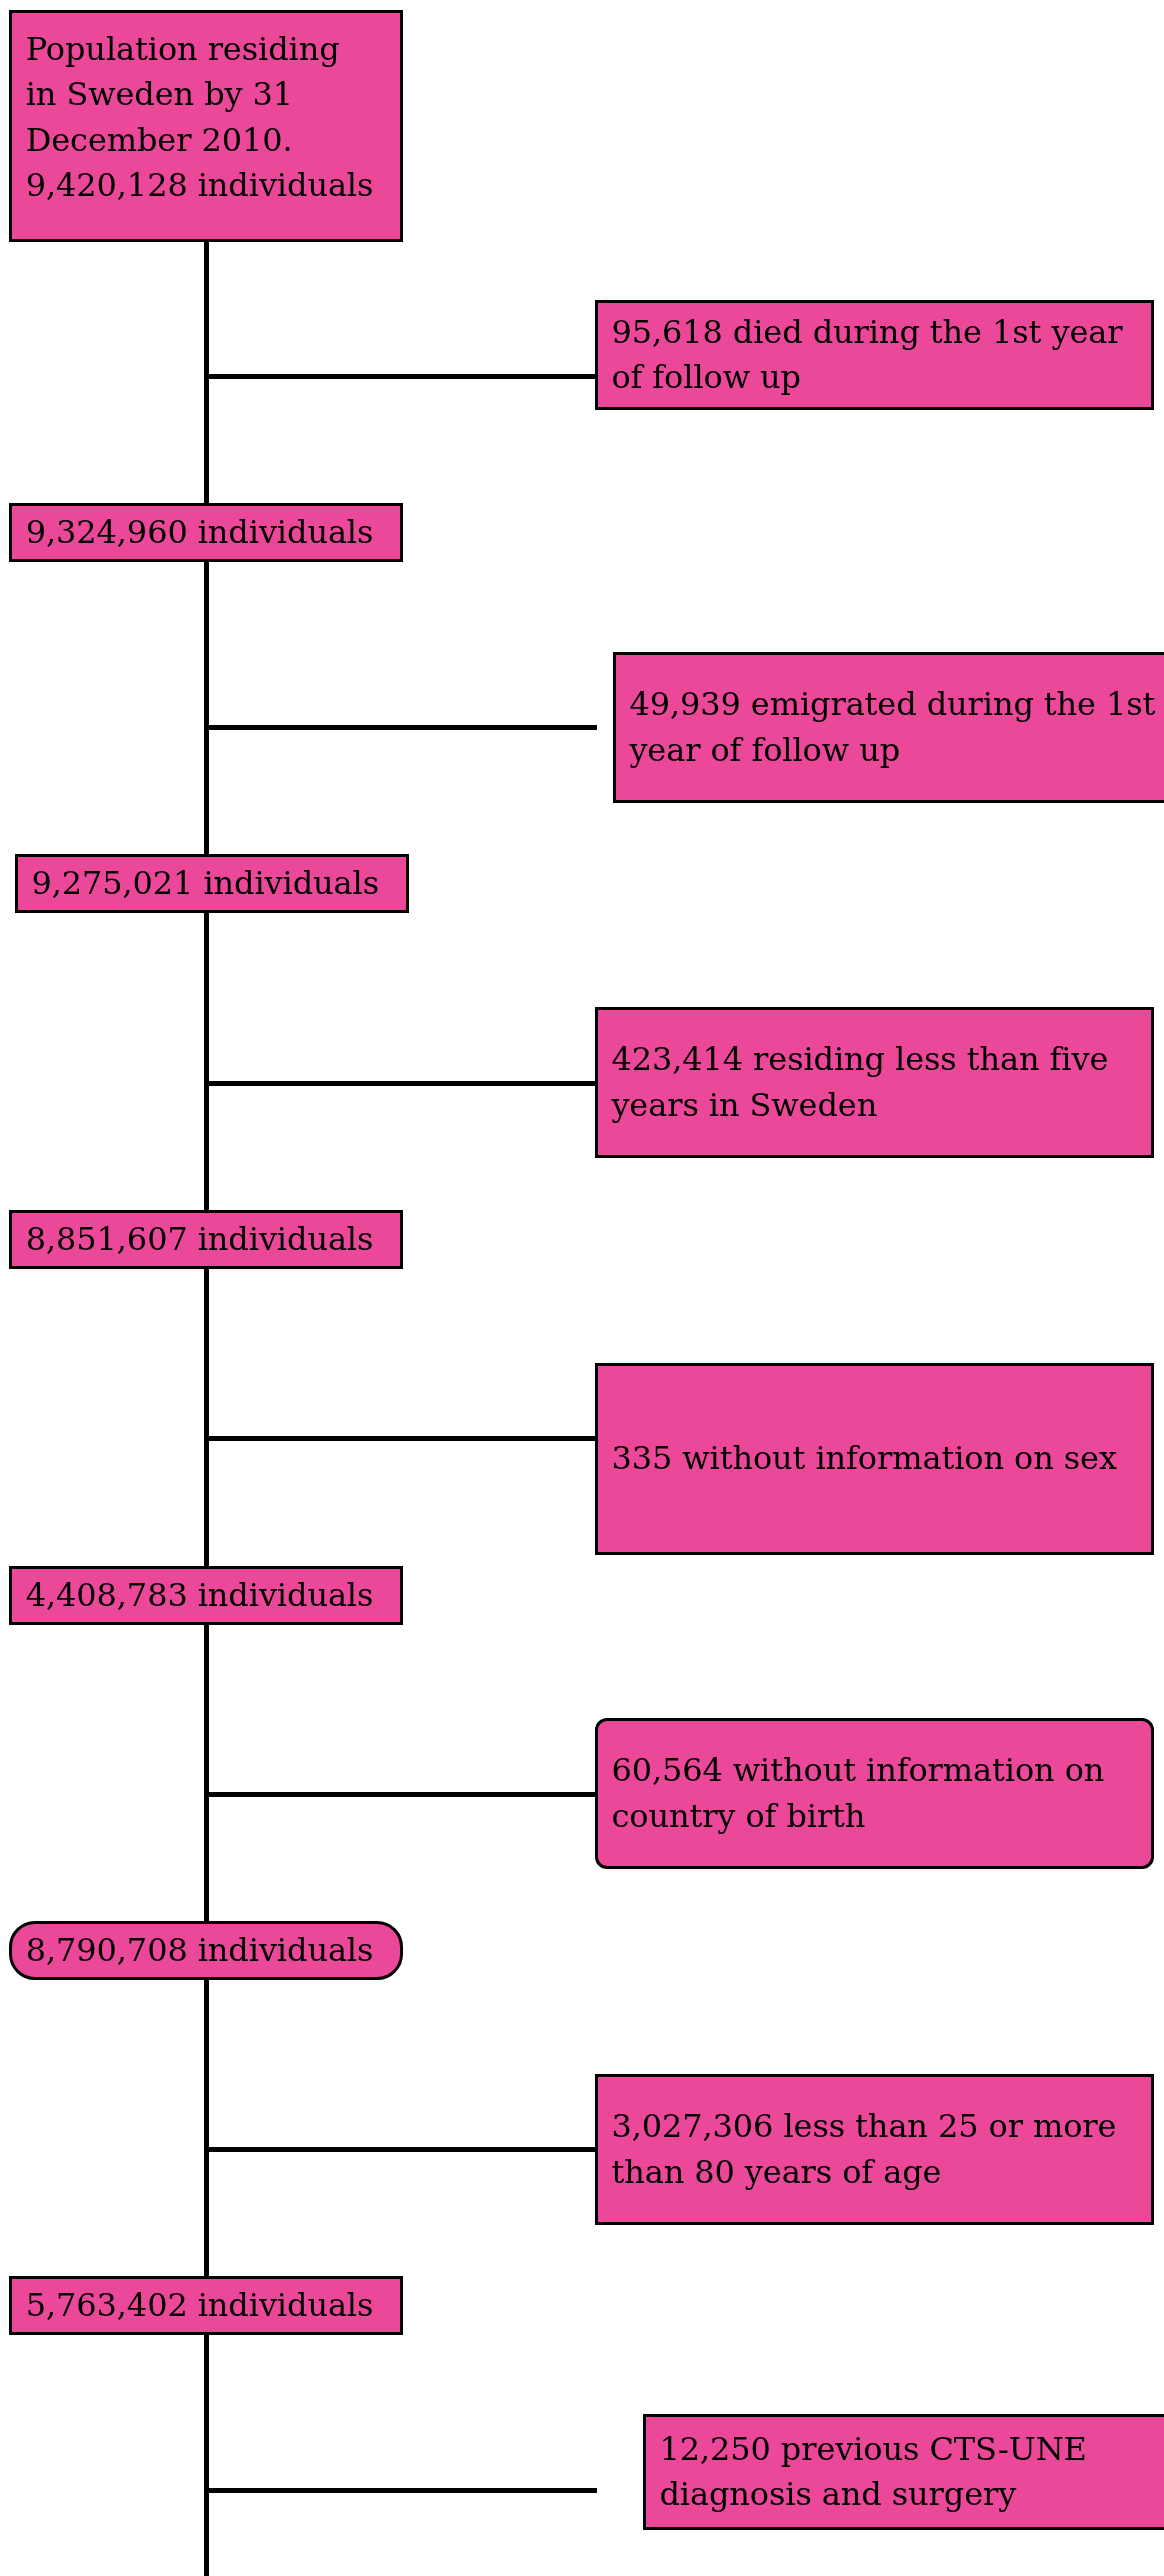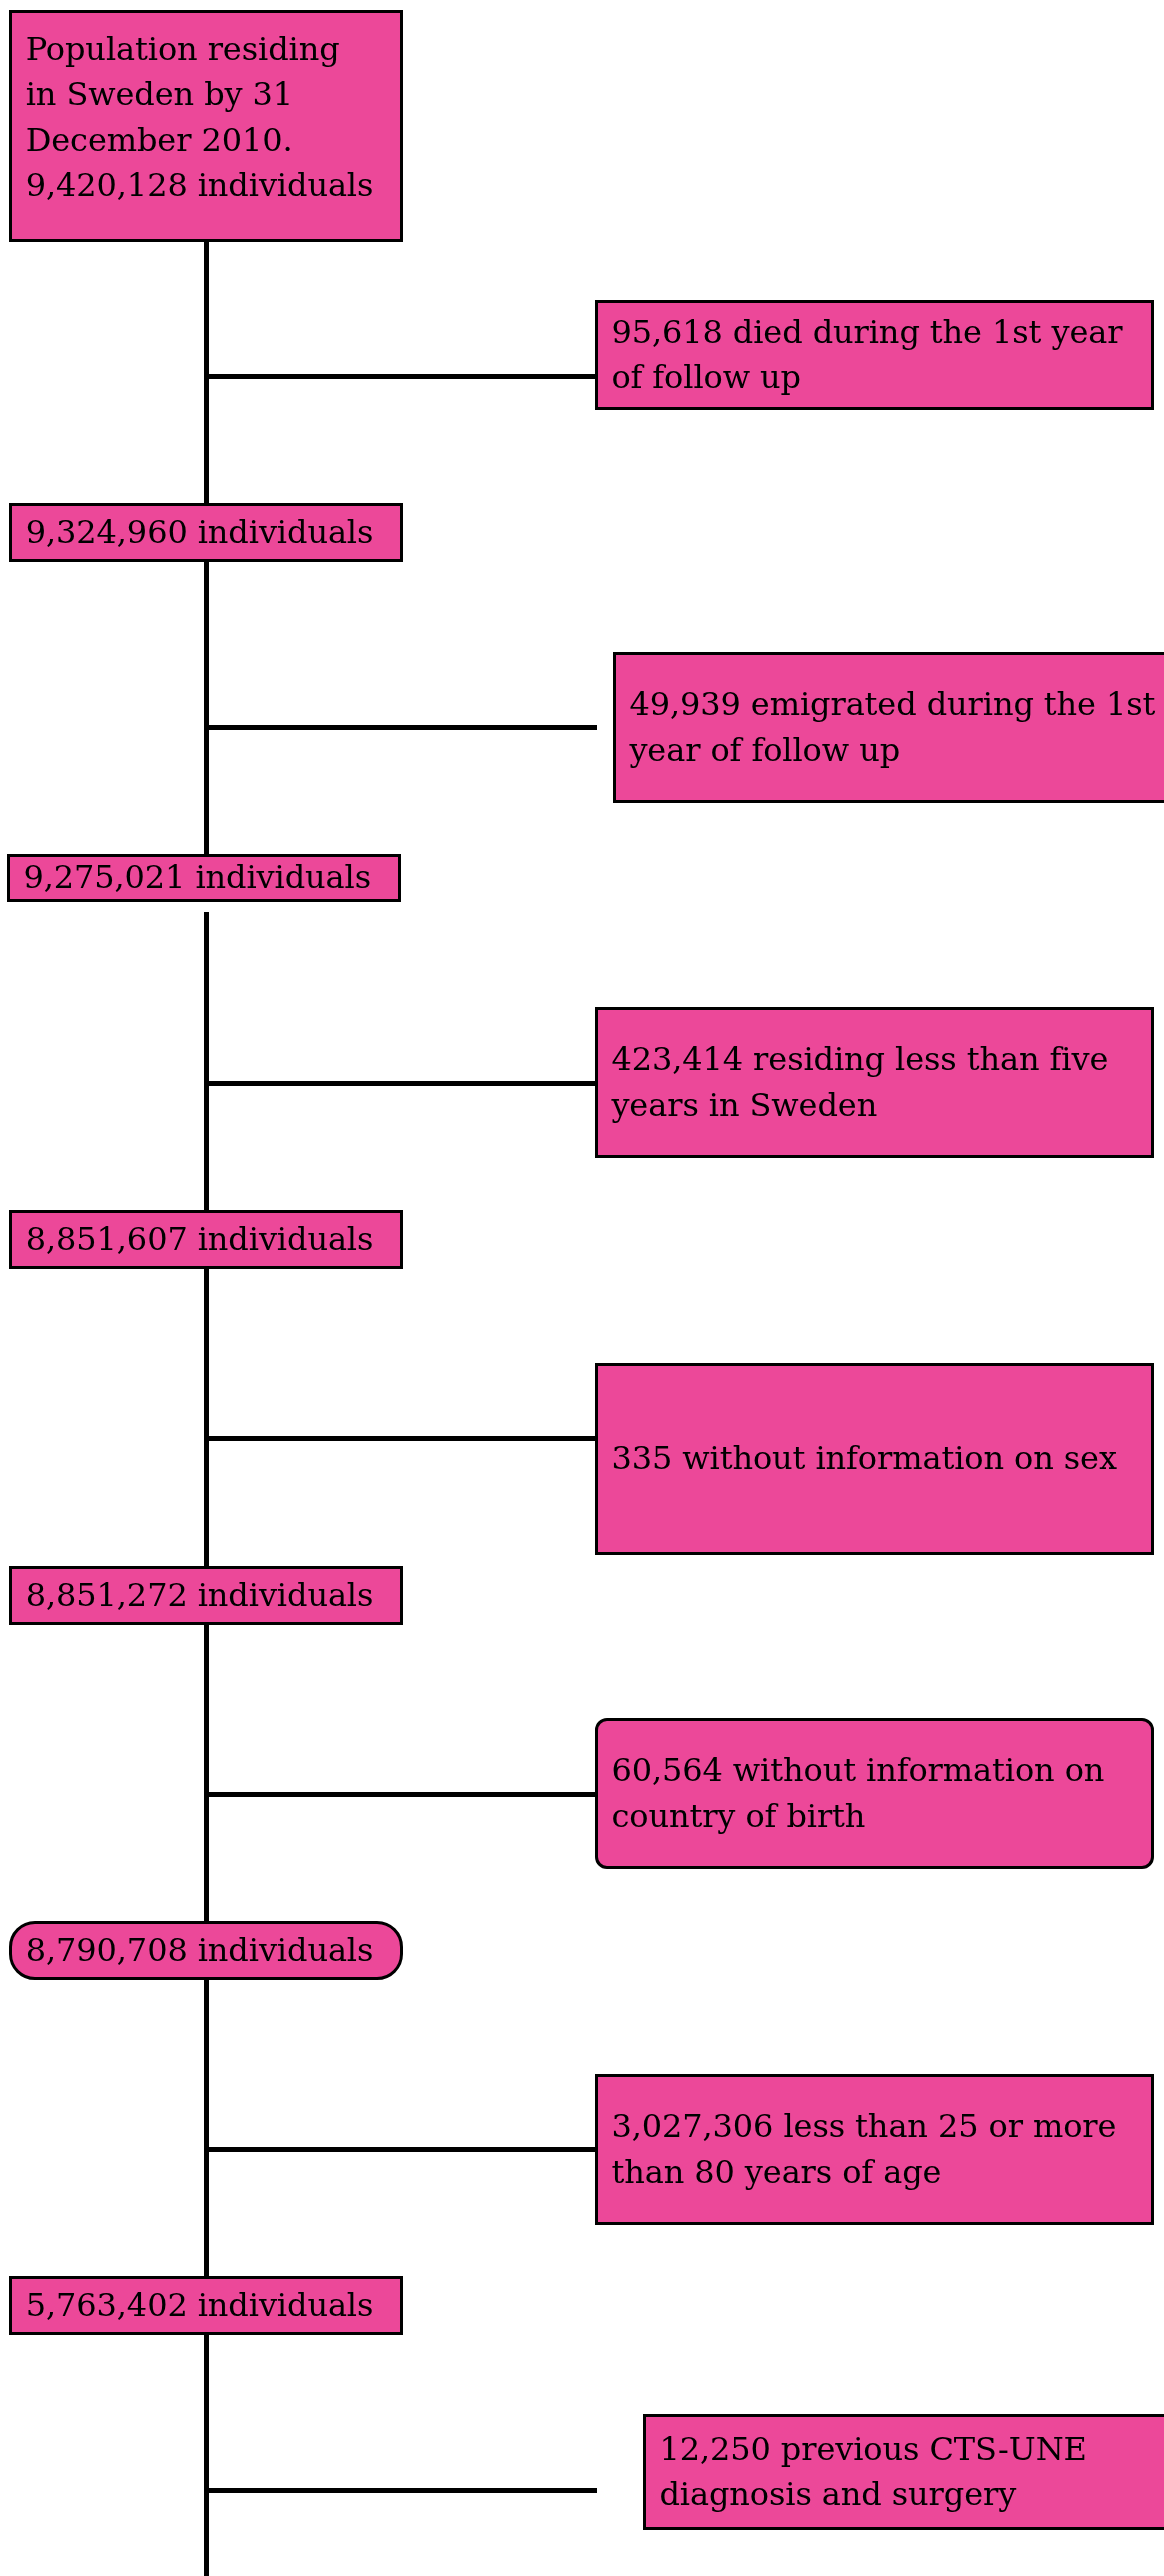"9,275,021 individuals" div.node { height: 48px -> 59px; left: 7px -> 15px }
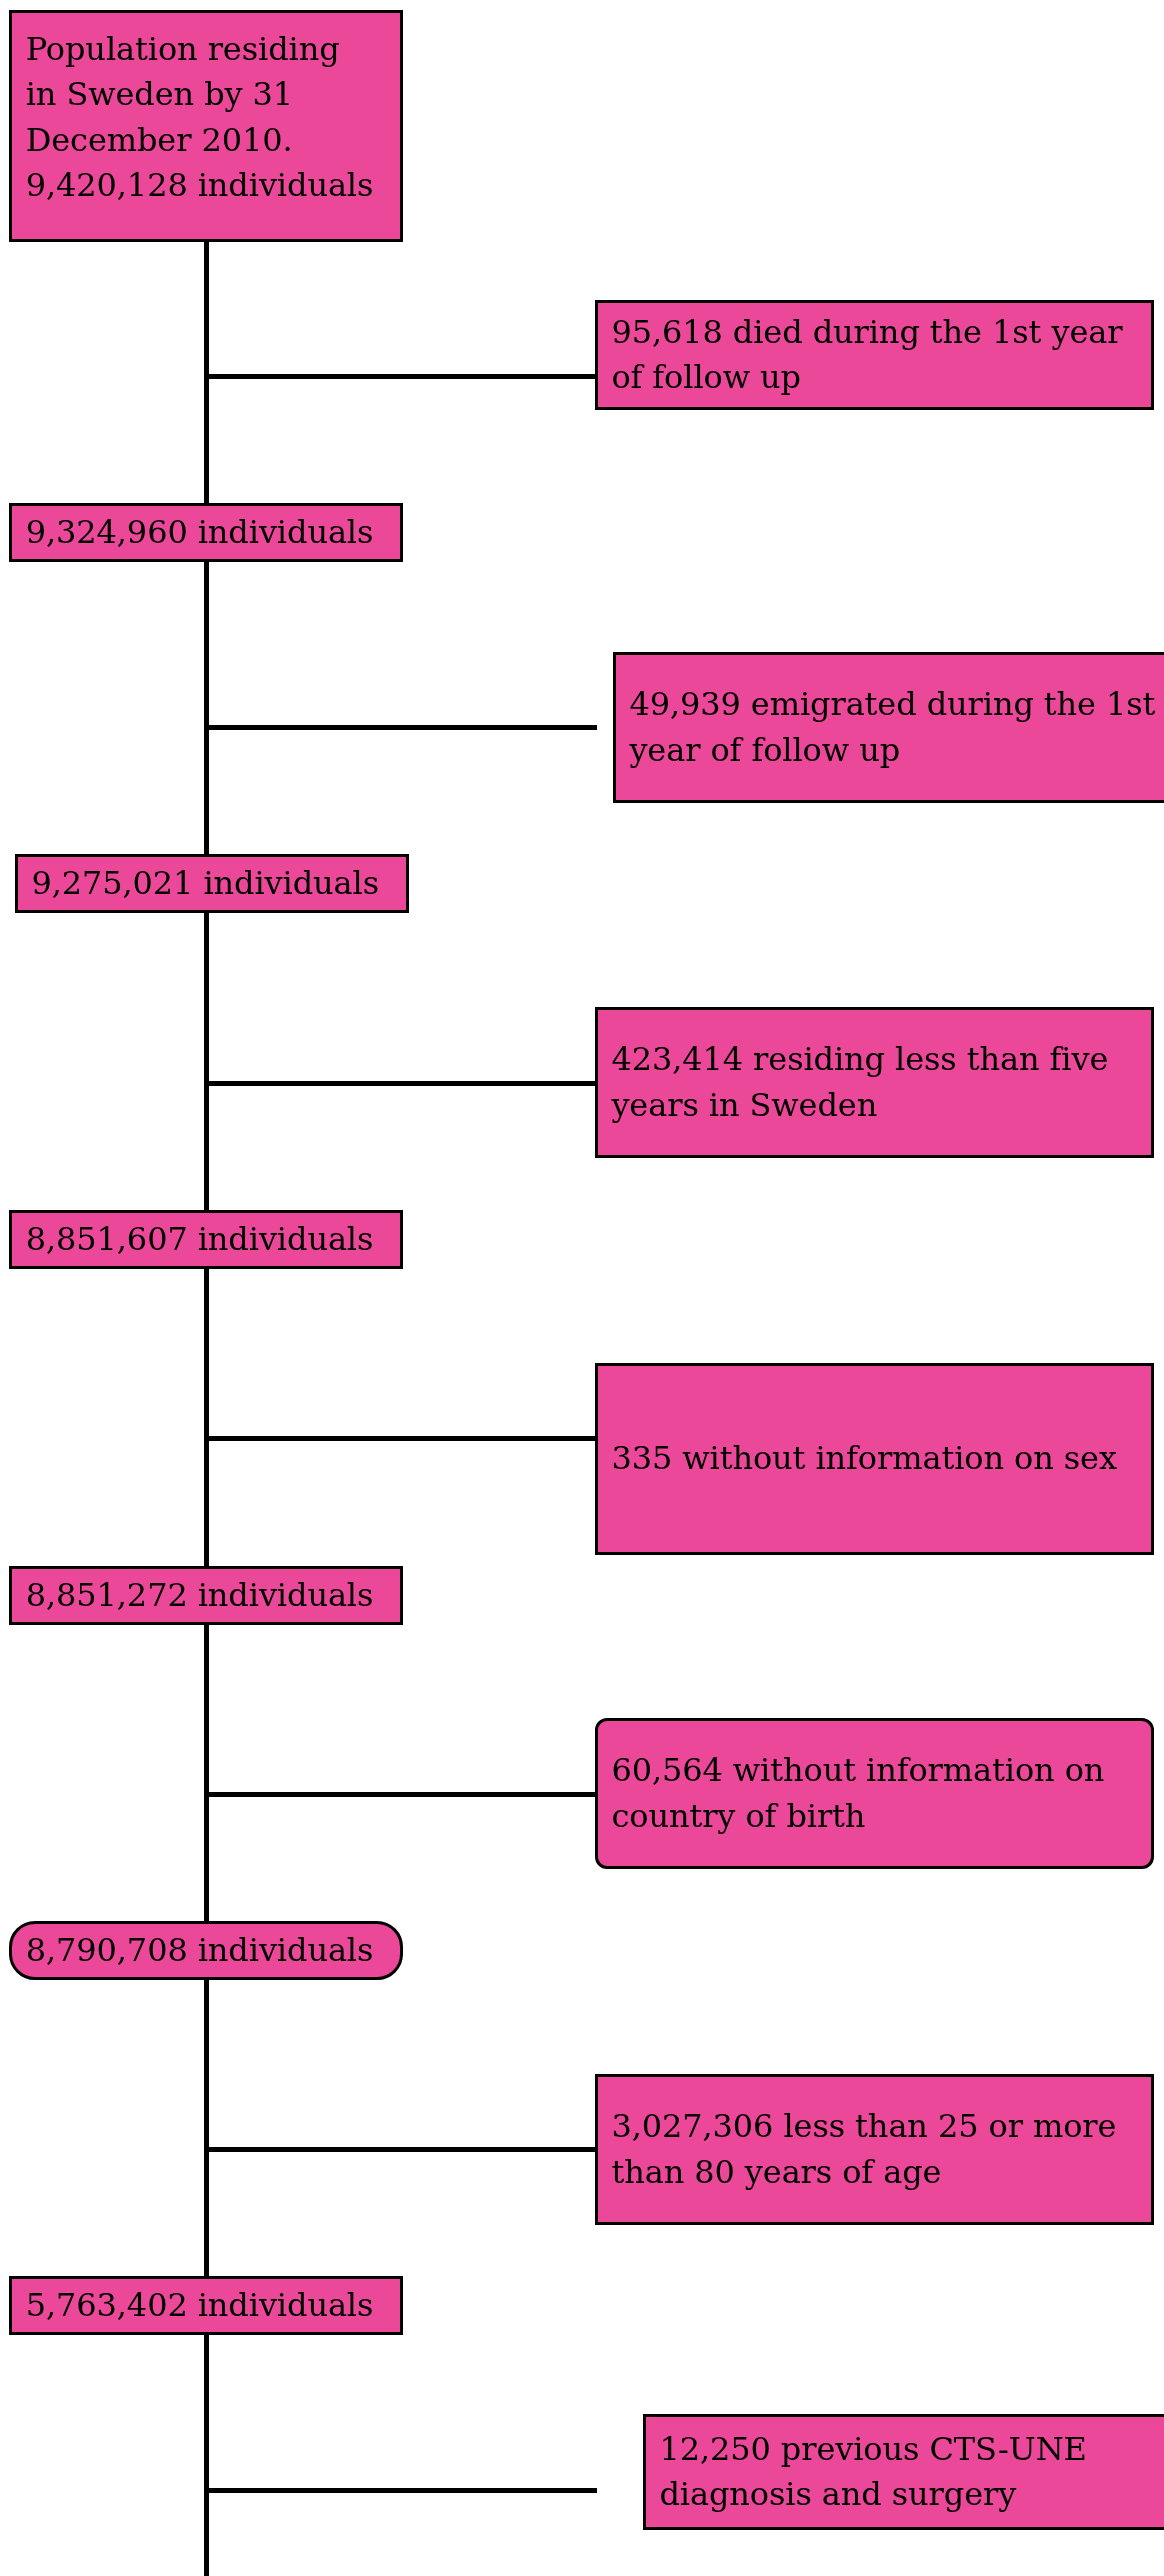"8,851,272 individuals" span.txt { text: 8,851,272 -> 4,408,783 }
